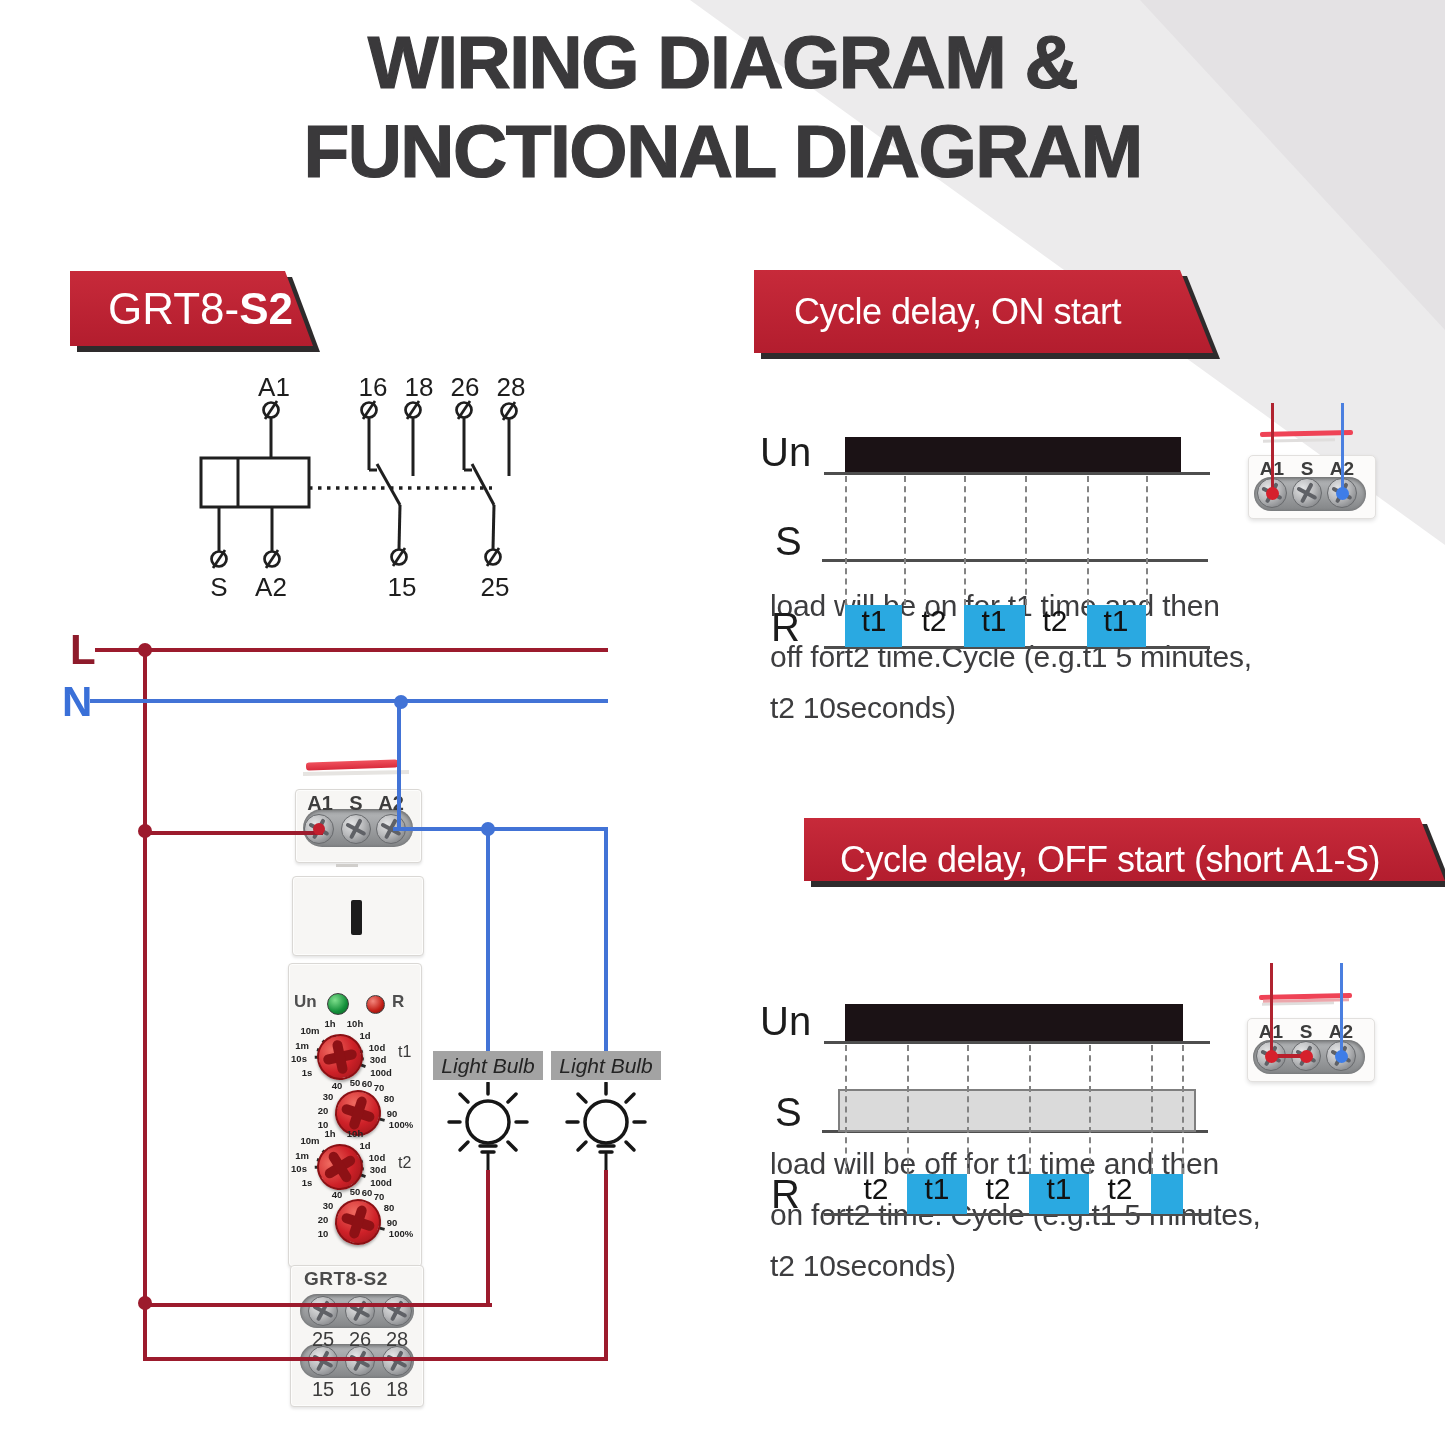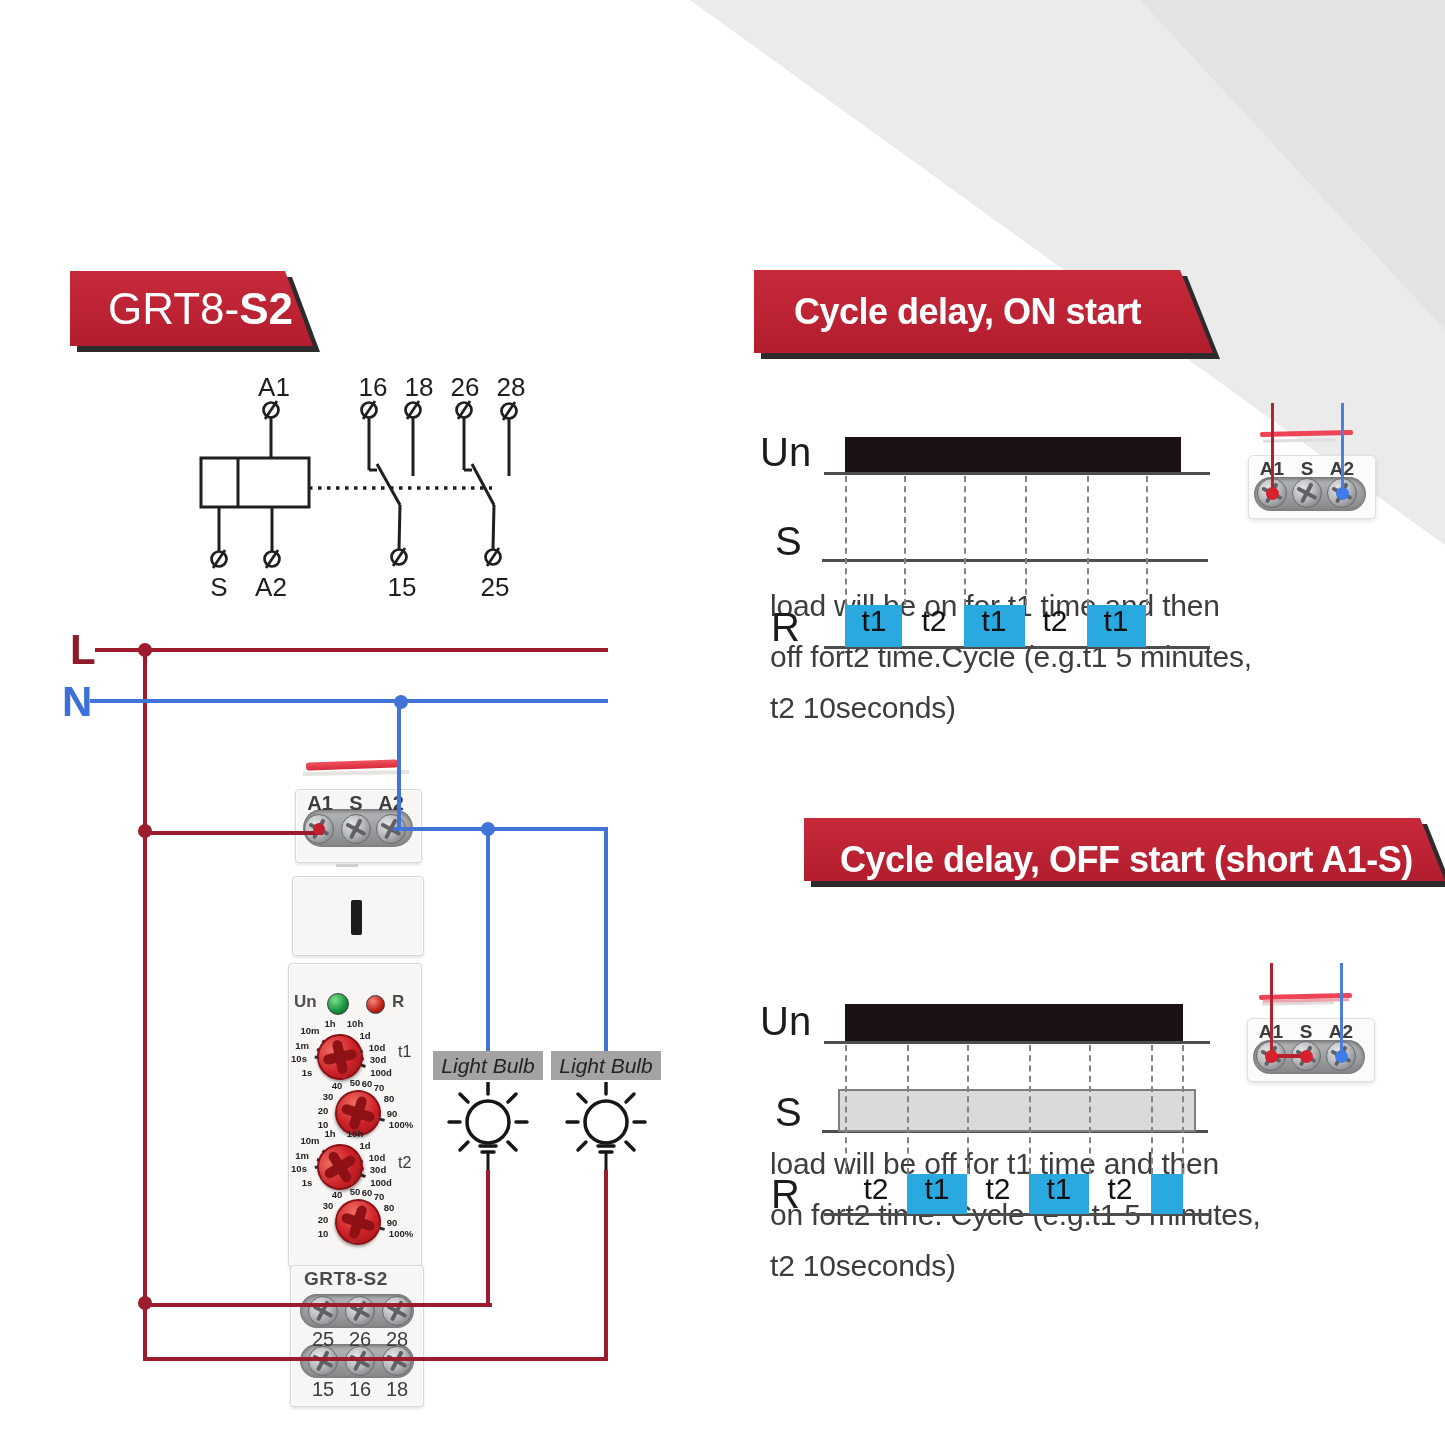"WIRING DIAGRAM &" div.title { html: none -> <div> <div>WIRING DIAGRAM &amp;</div> <div>FUNCTIONAL DIAGRAM</div> </div> }
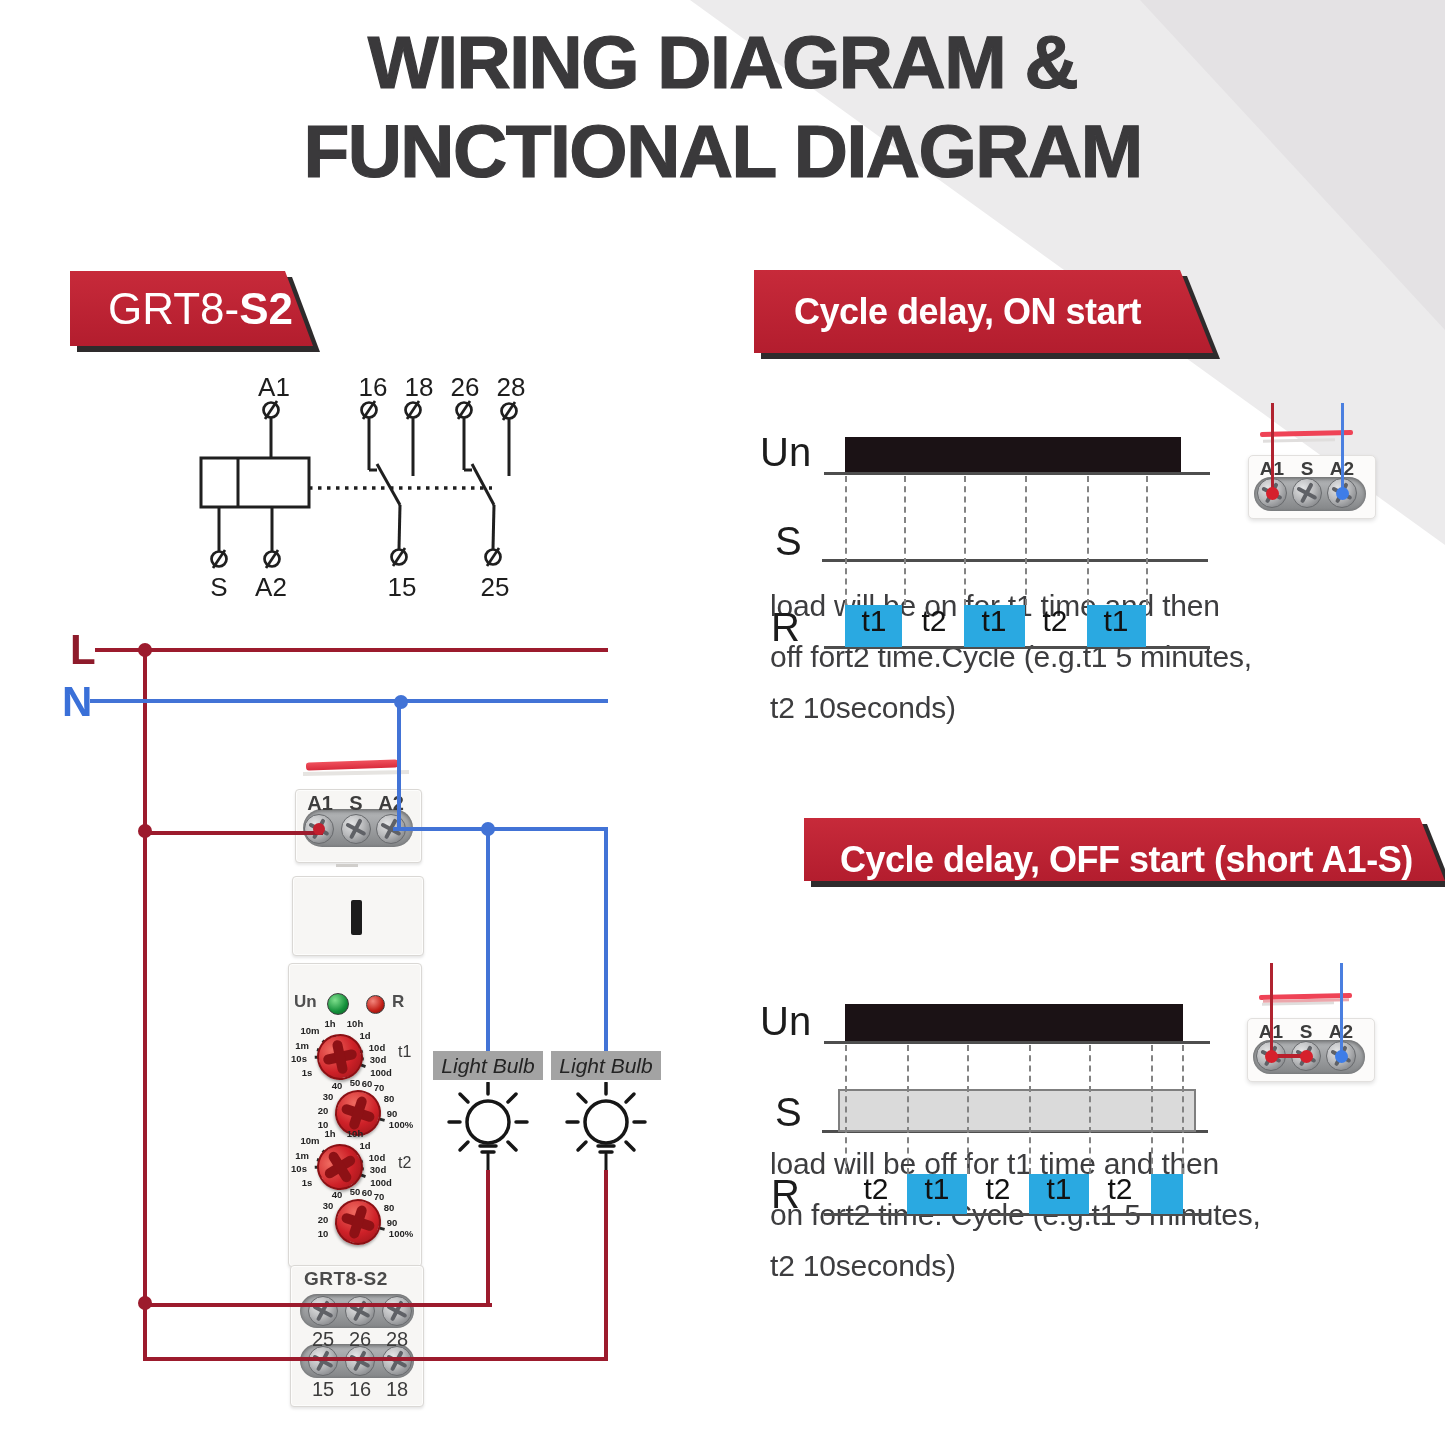"Cycle delay, ON start" .banner .txt { font-weight: 700 -> 400 }
